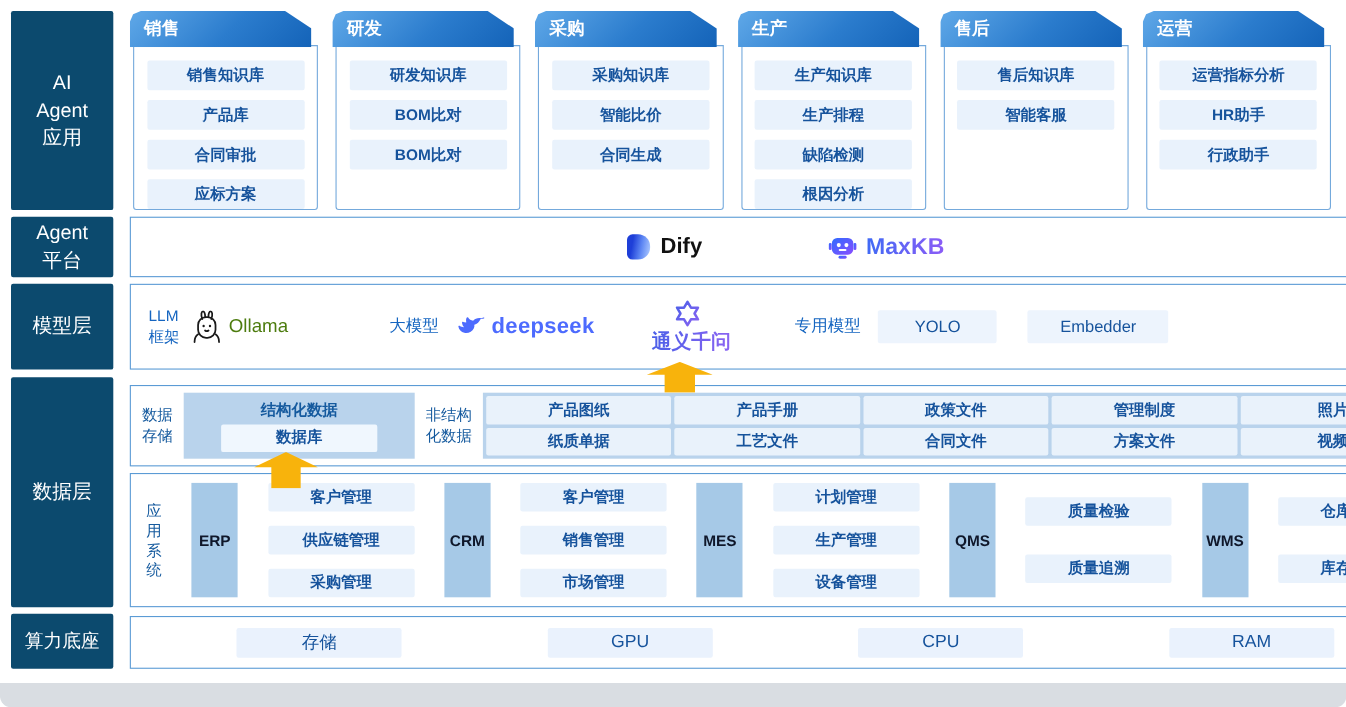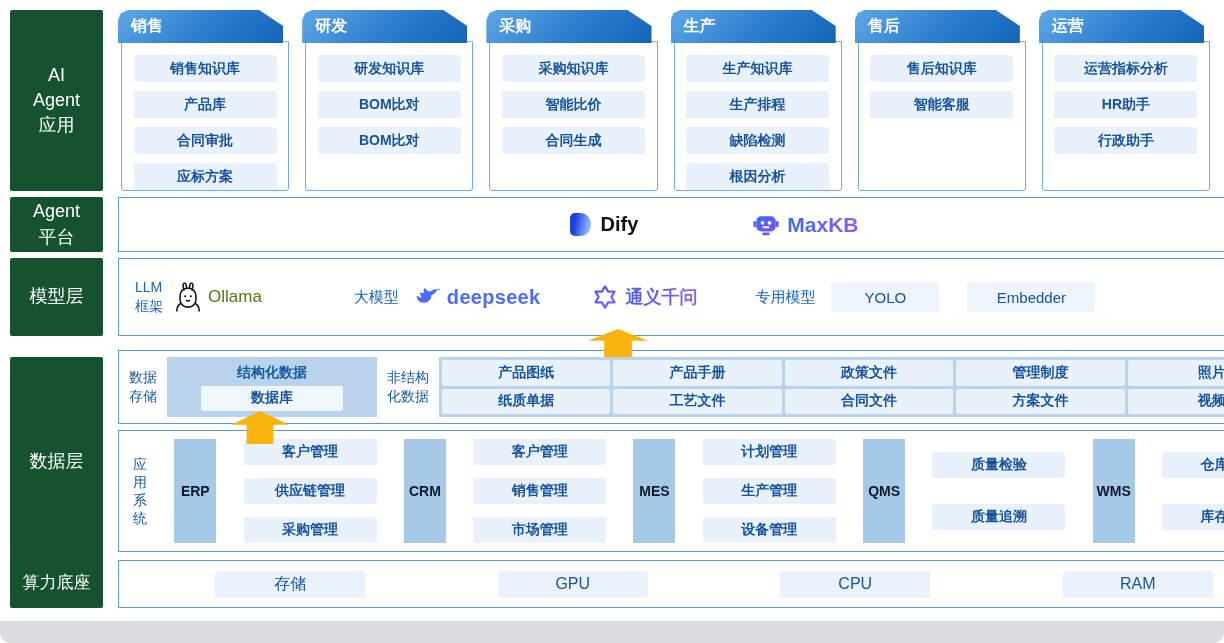"AI" .side-box { background: #14532d -> #0c4a6e }
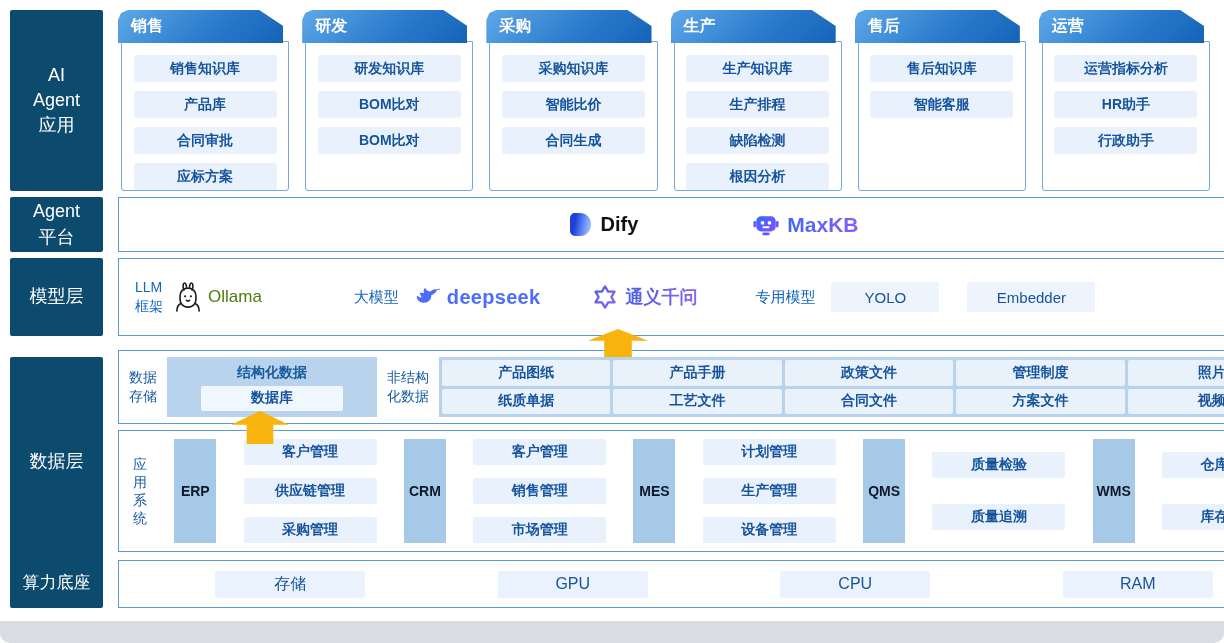"通义千问" .qwen-group { flex-direction: none -> column }
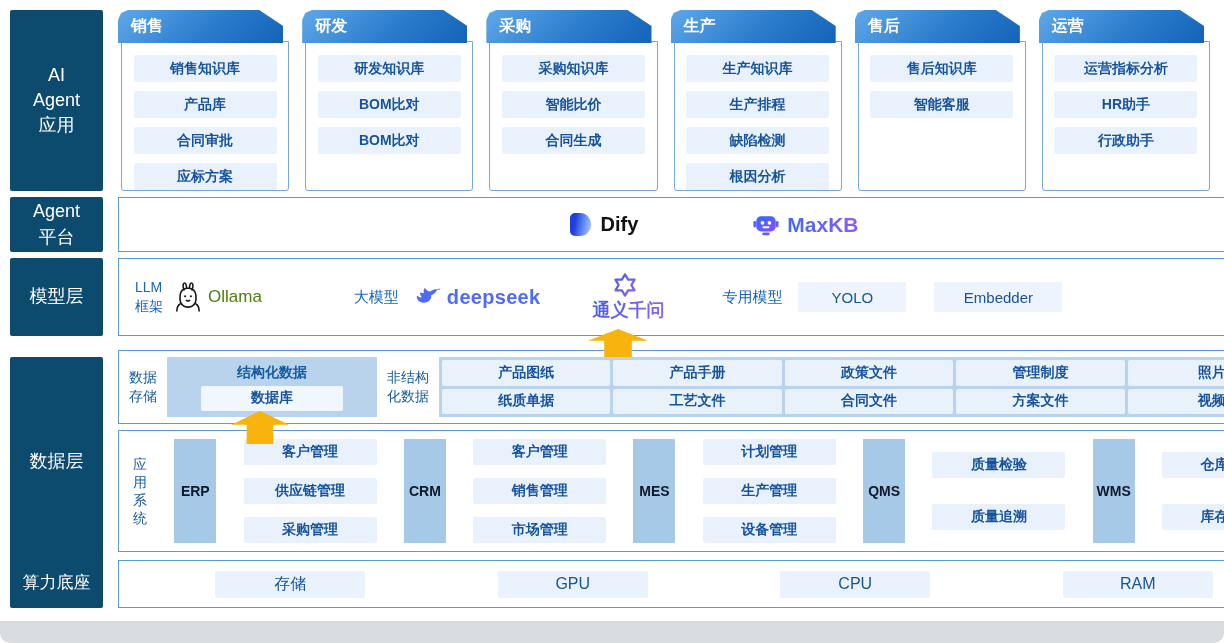"数据层" .sb4 { top: 357px -> 343px }
